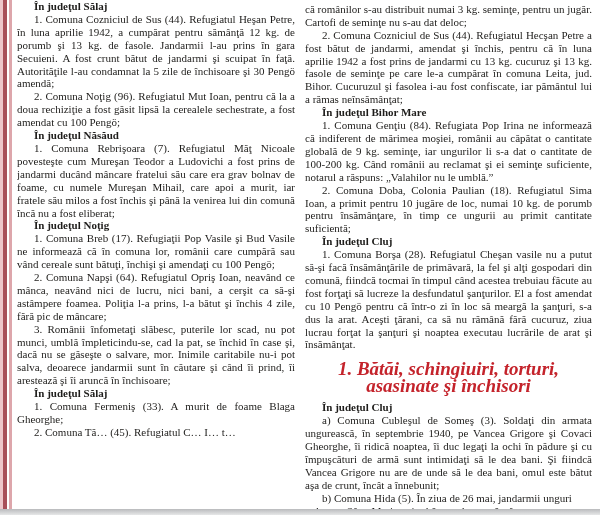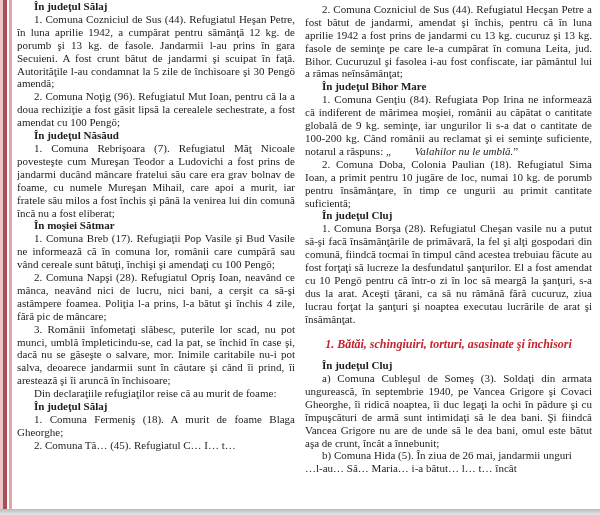"că românilor s-au distribuit numai" p.noindent { html: none -> <p>că românilor s-au distribuit numai 3 kg. seminţe, pentru un jugăr. Cartofi de seminţe nu s-au dat deloc;</p> }
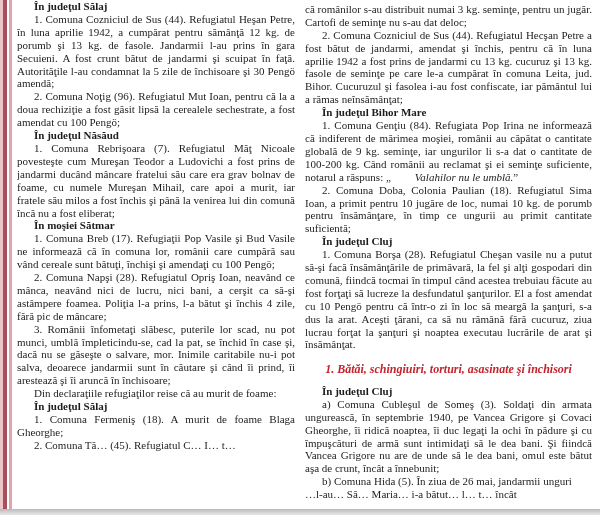"Valahilor nu le umblă." .italic { font-style: italic -> none; margin-left: 24px -> none }
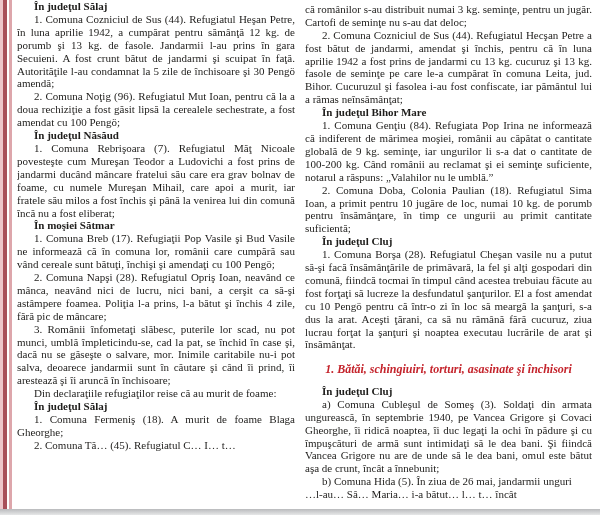"În moşiei Sătmar" p.heading { text: moşiei Sătmar -> judeţul Noţig }
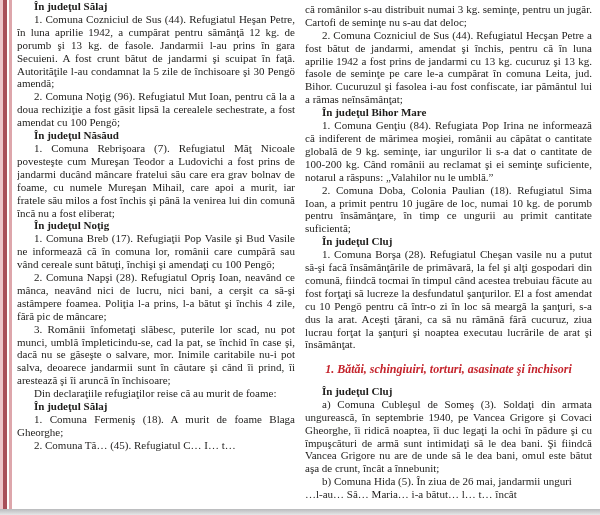"2. Comuna Napşi (28). Refugiatul" p { text: 28 -> 64 }
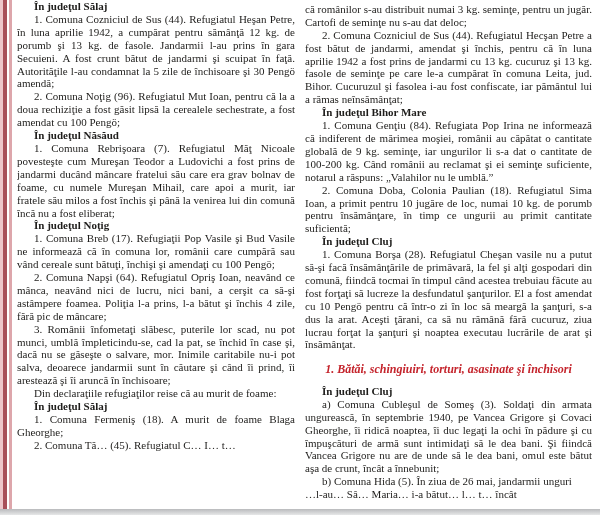"1. Bătăi, schingiuiri, torturi," .red-title { font-size: 12px -> 19px }
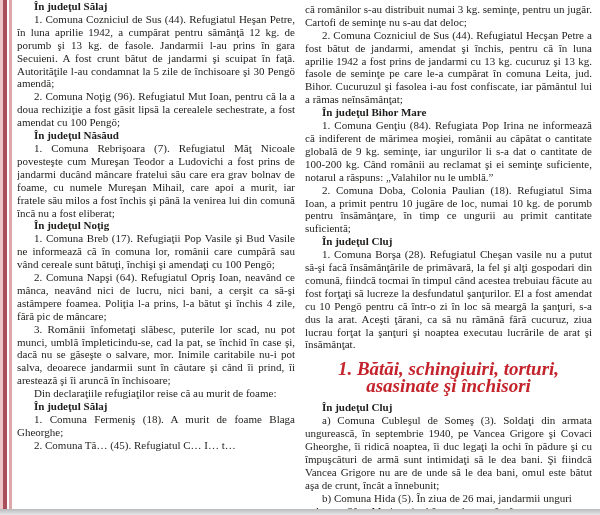"Din declaraţiile refugiaţilor reise că" p { html: <p>Din declaraţiile refugiaţilor reise că au murit de foame:</p> -> none }
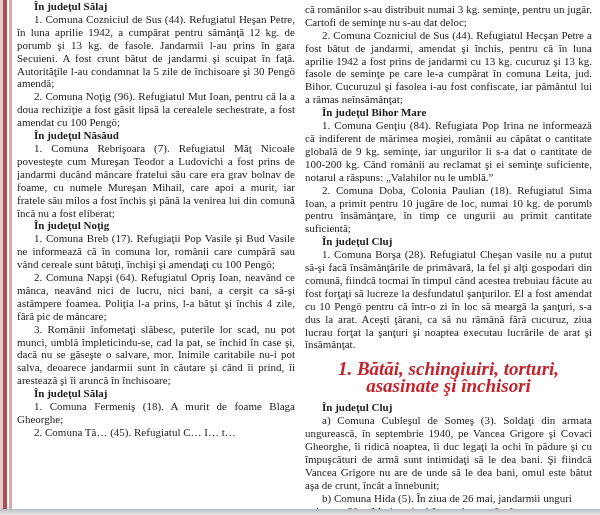"1. Comuna Fermeniş (18). A" p { text: 18 -> 33 }
